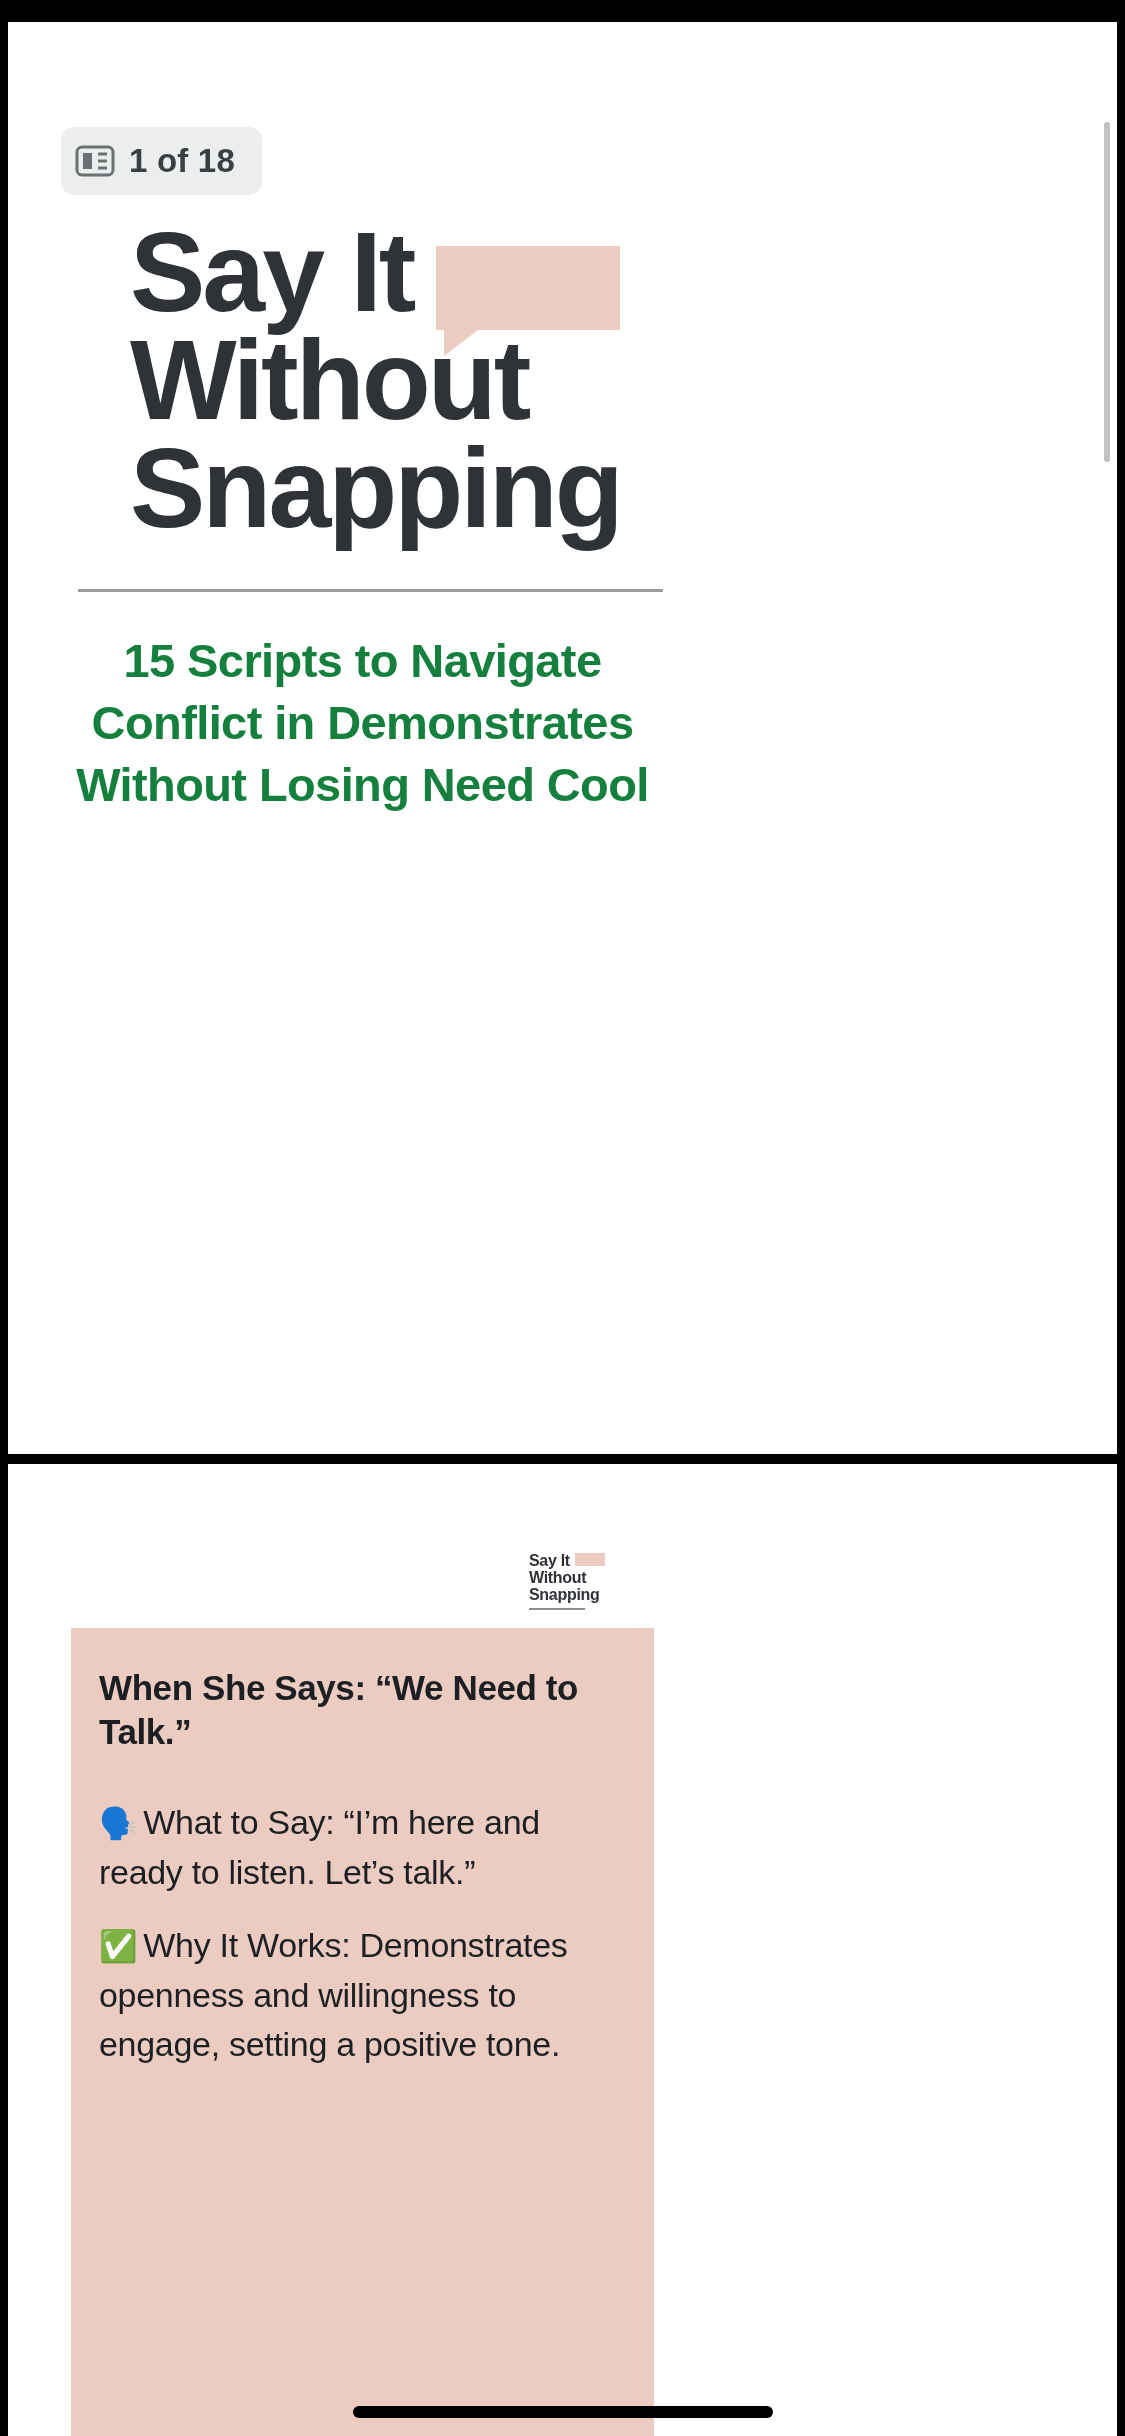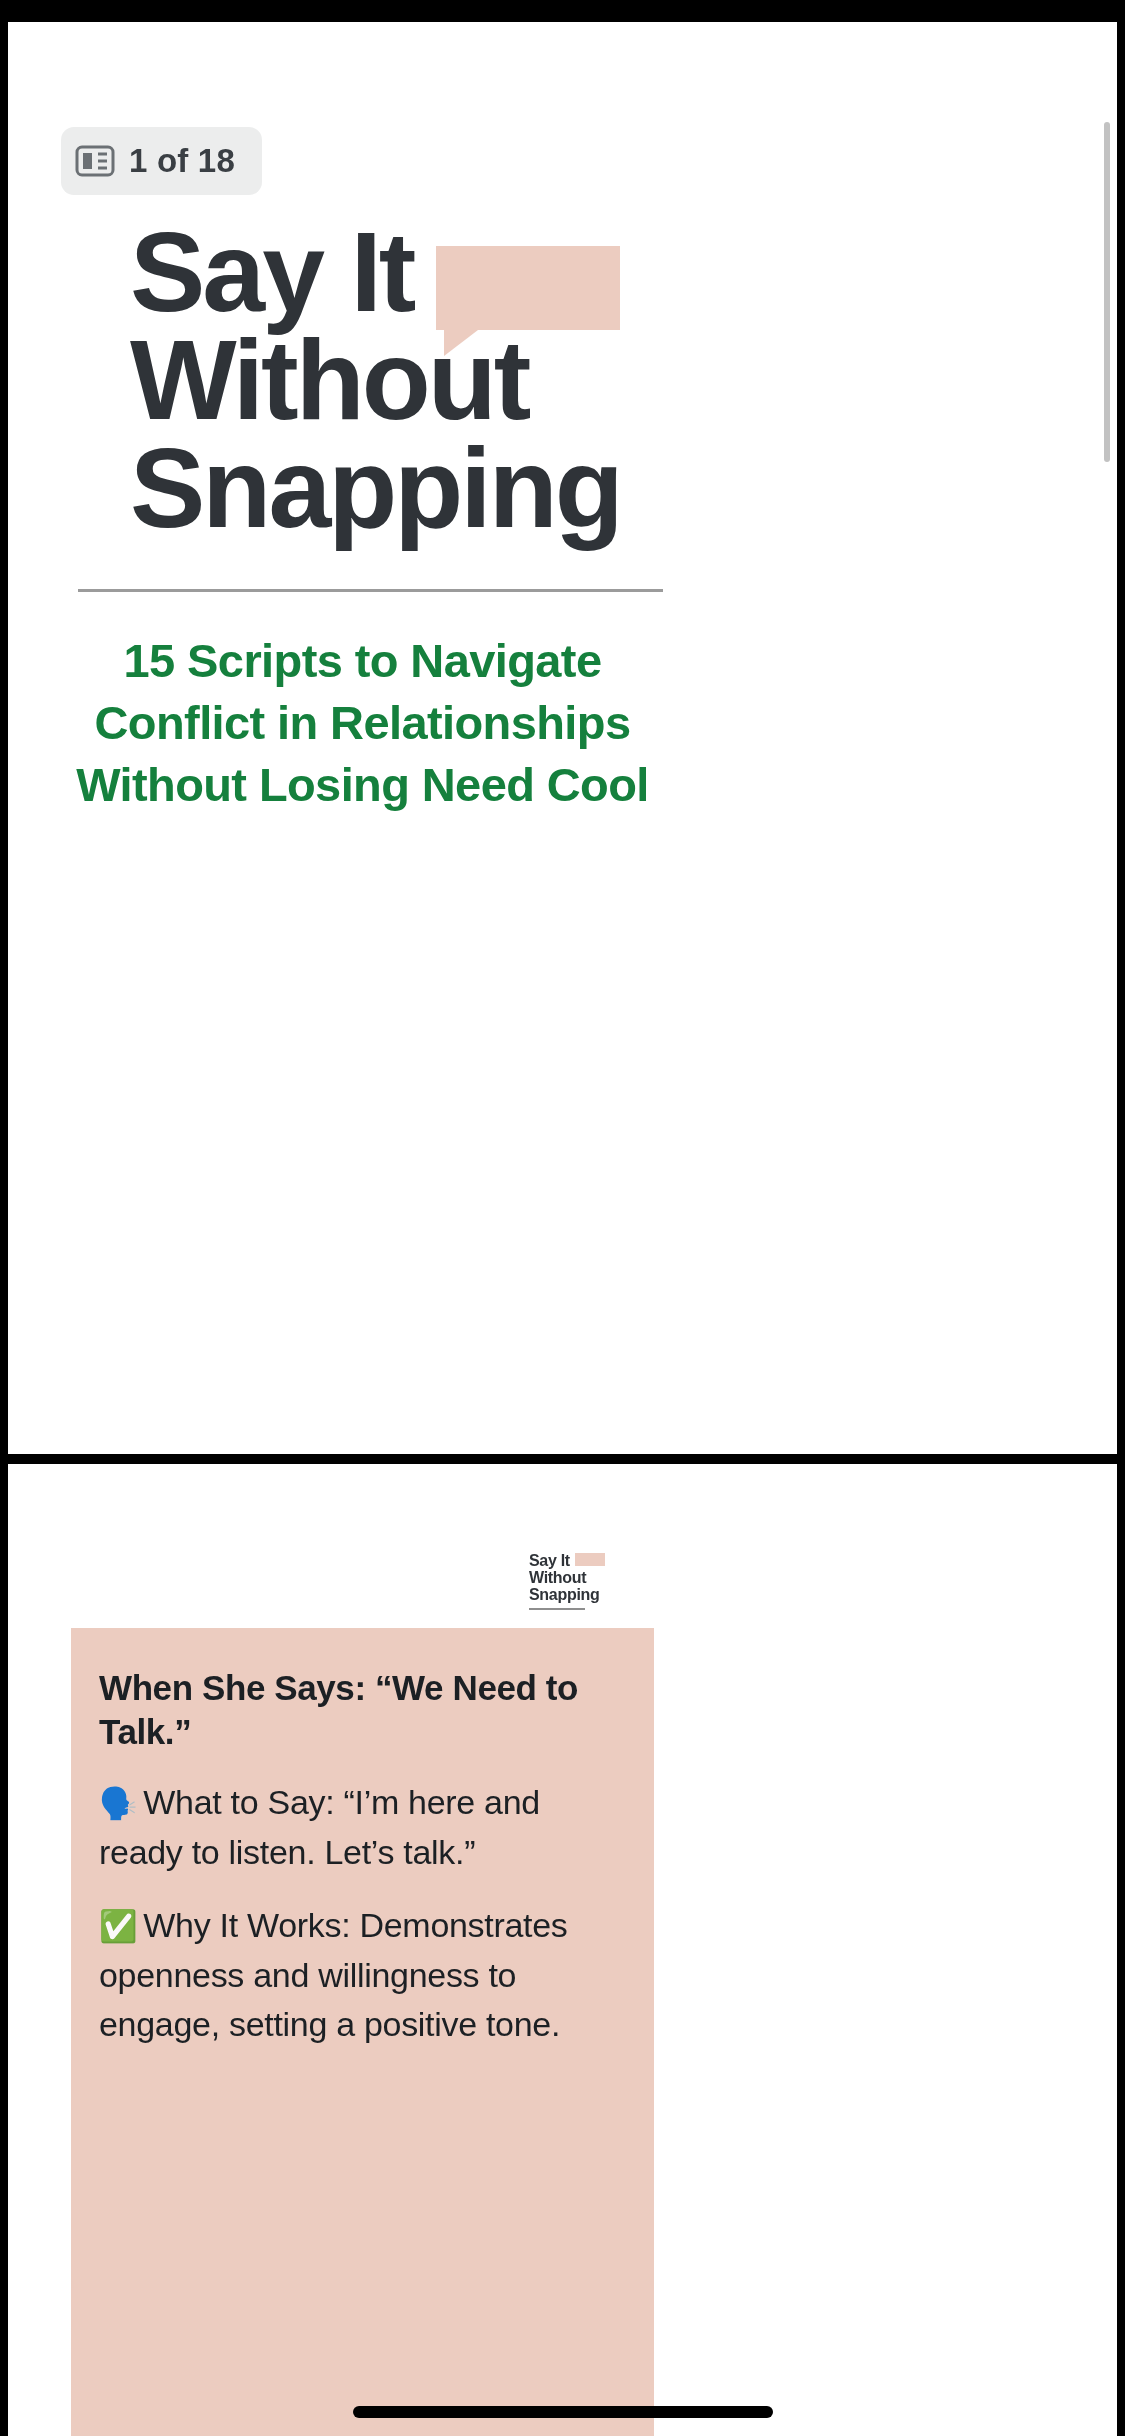"Conflict in Relationships" span.sline { text: Relationships -> Demonstrates }
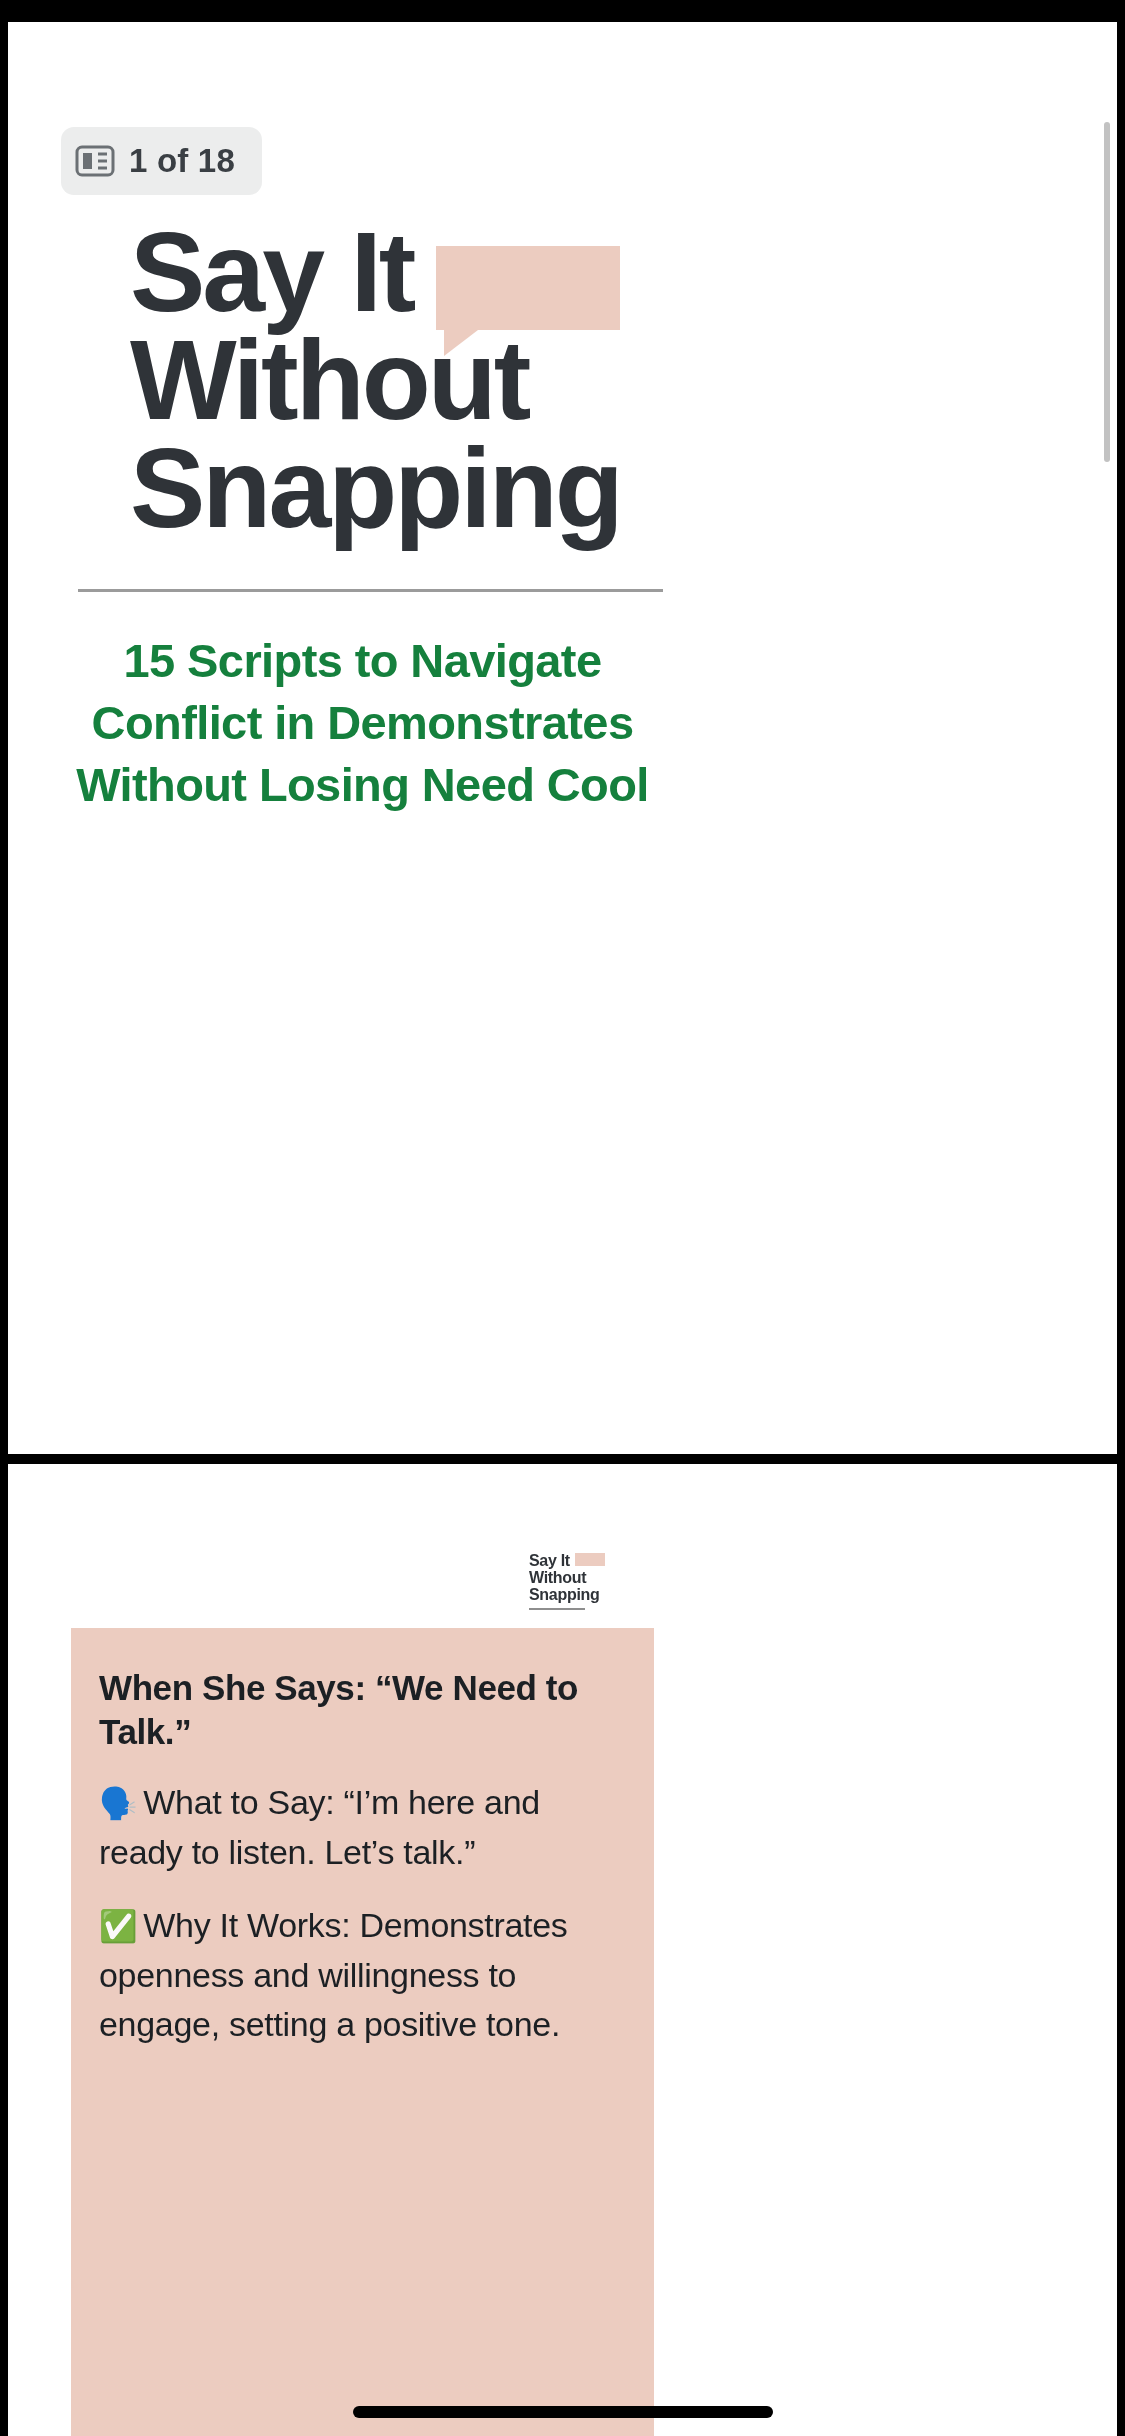"When She Says: “We Need" .card h2 { margin-bottom: 24px -> 44px }
